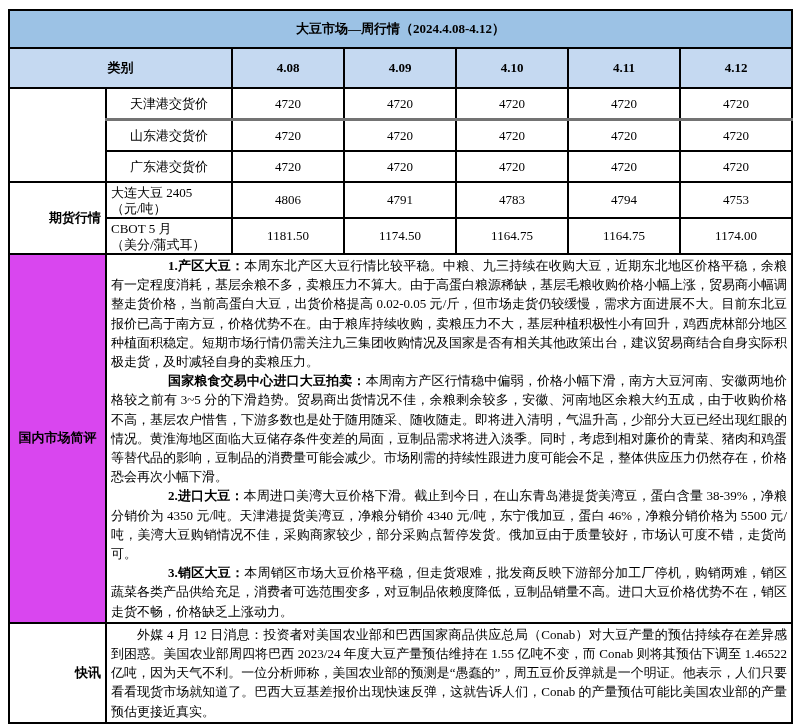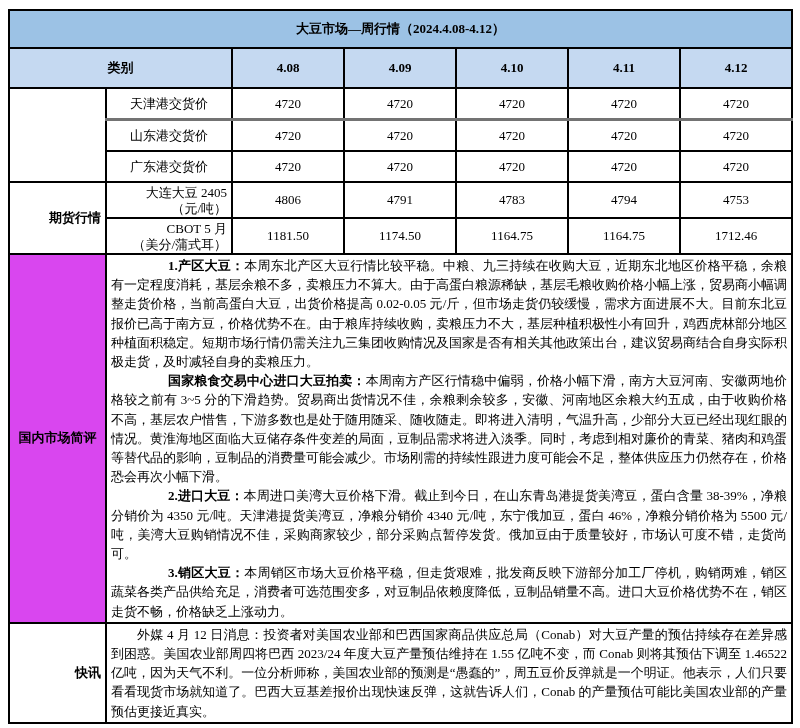"大连大豆 2405" td.futures-label { text-align: right -> left }
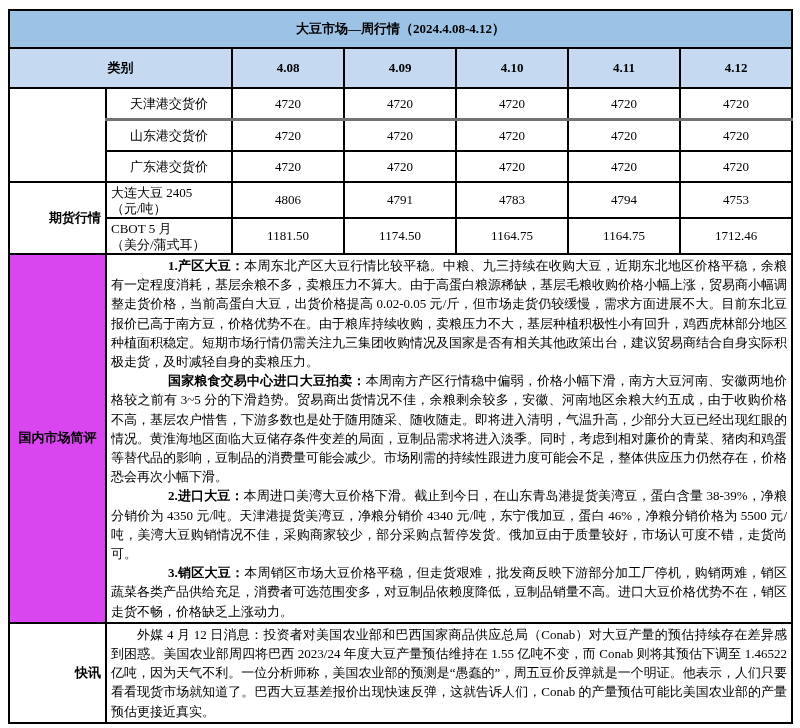"1712.46" td.value-cell { text: 1712.46 -> 1174.00 }
